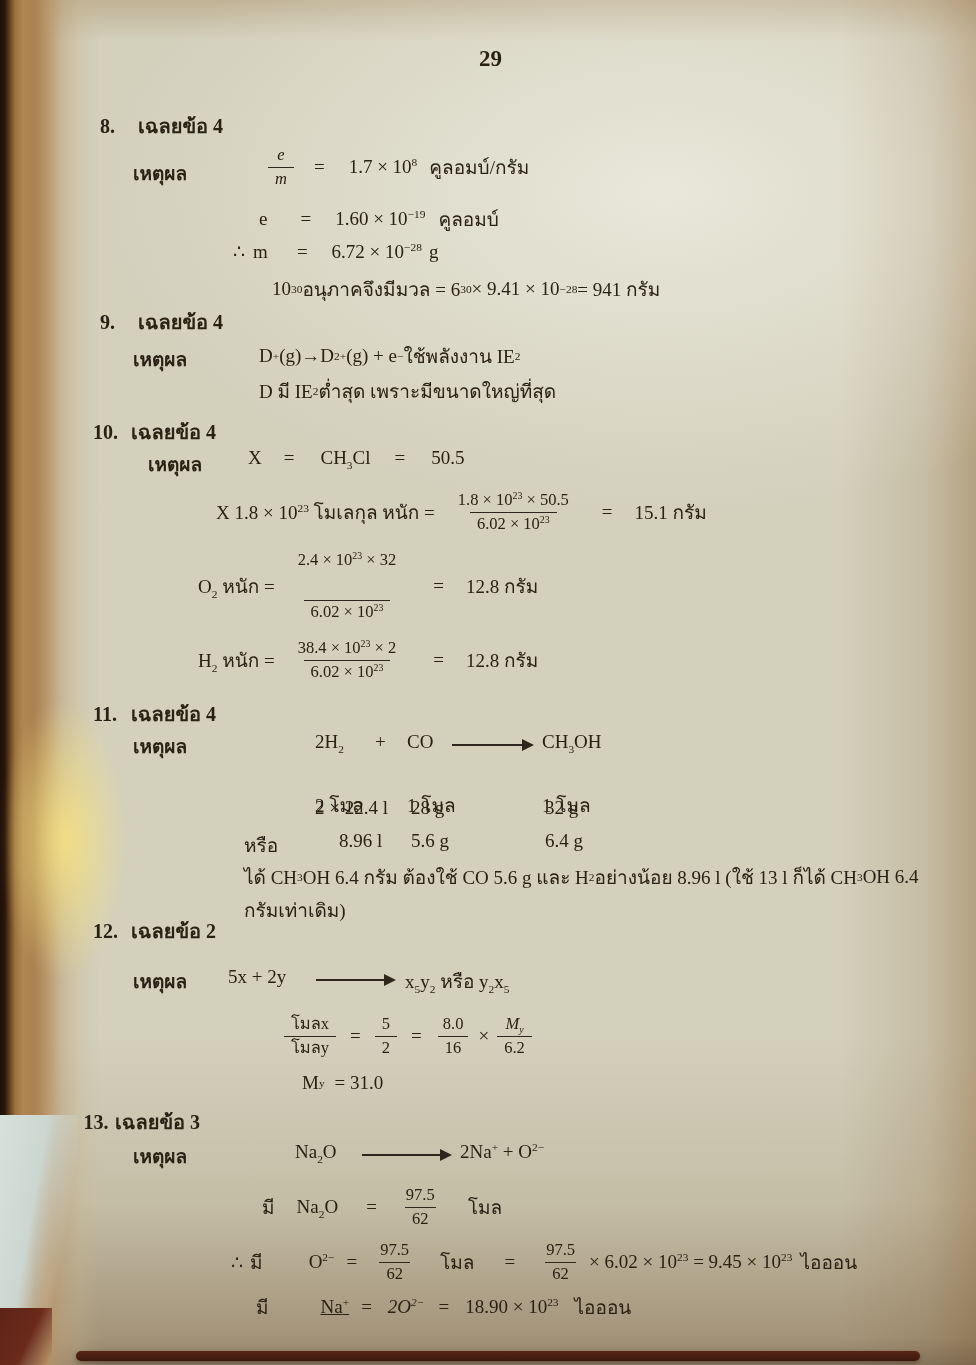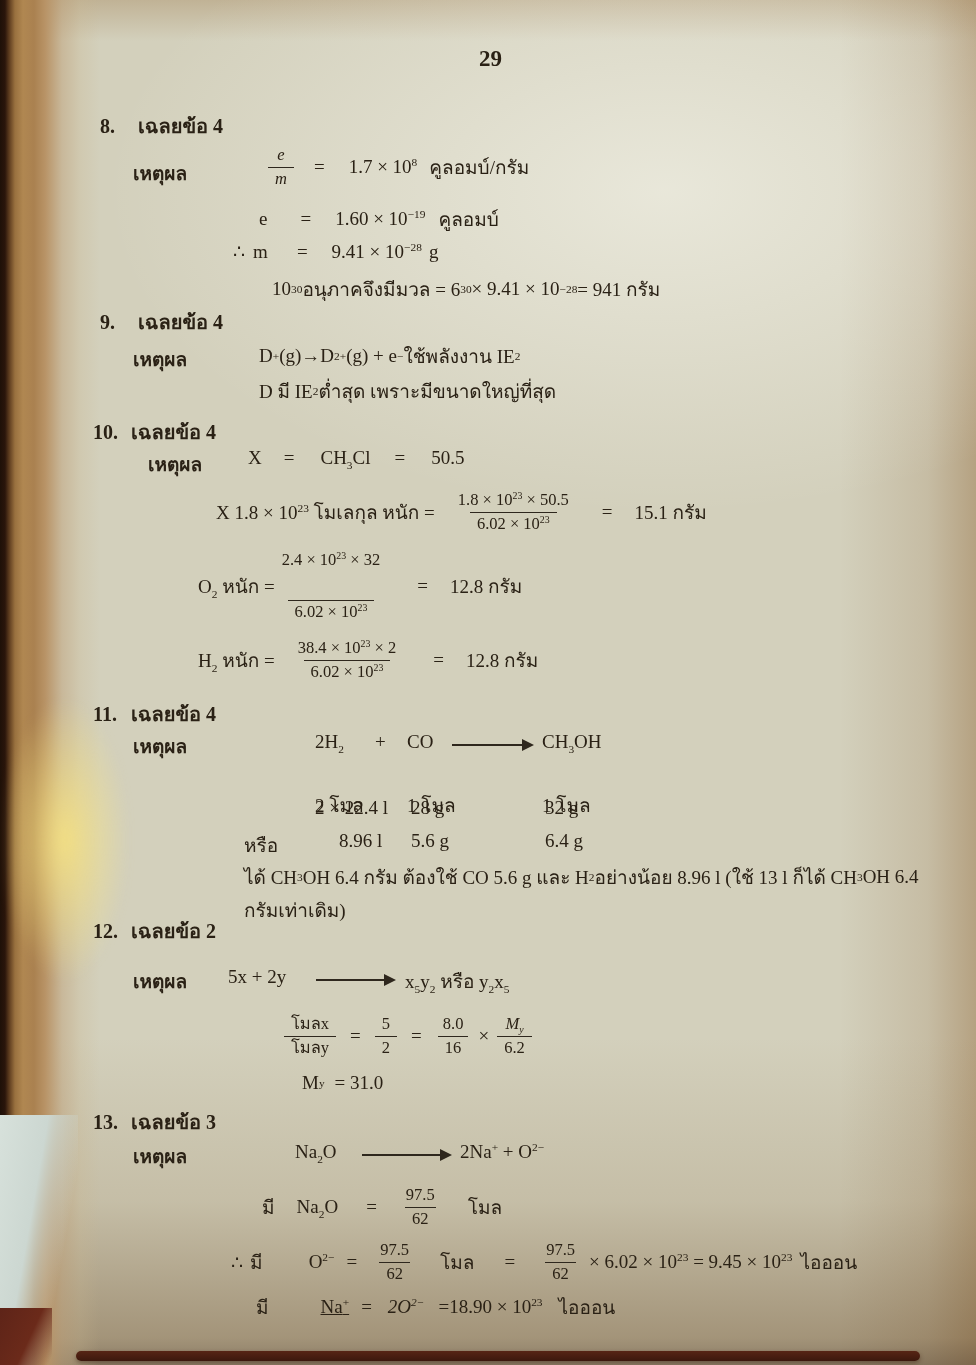"9.41 × 10" span { text: 9.41 -> 6.72 }
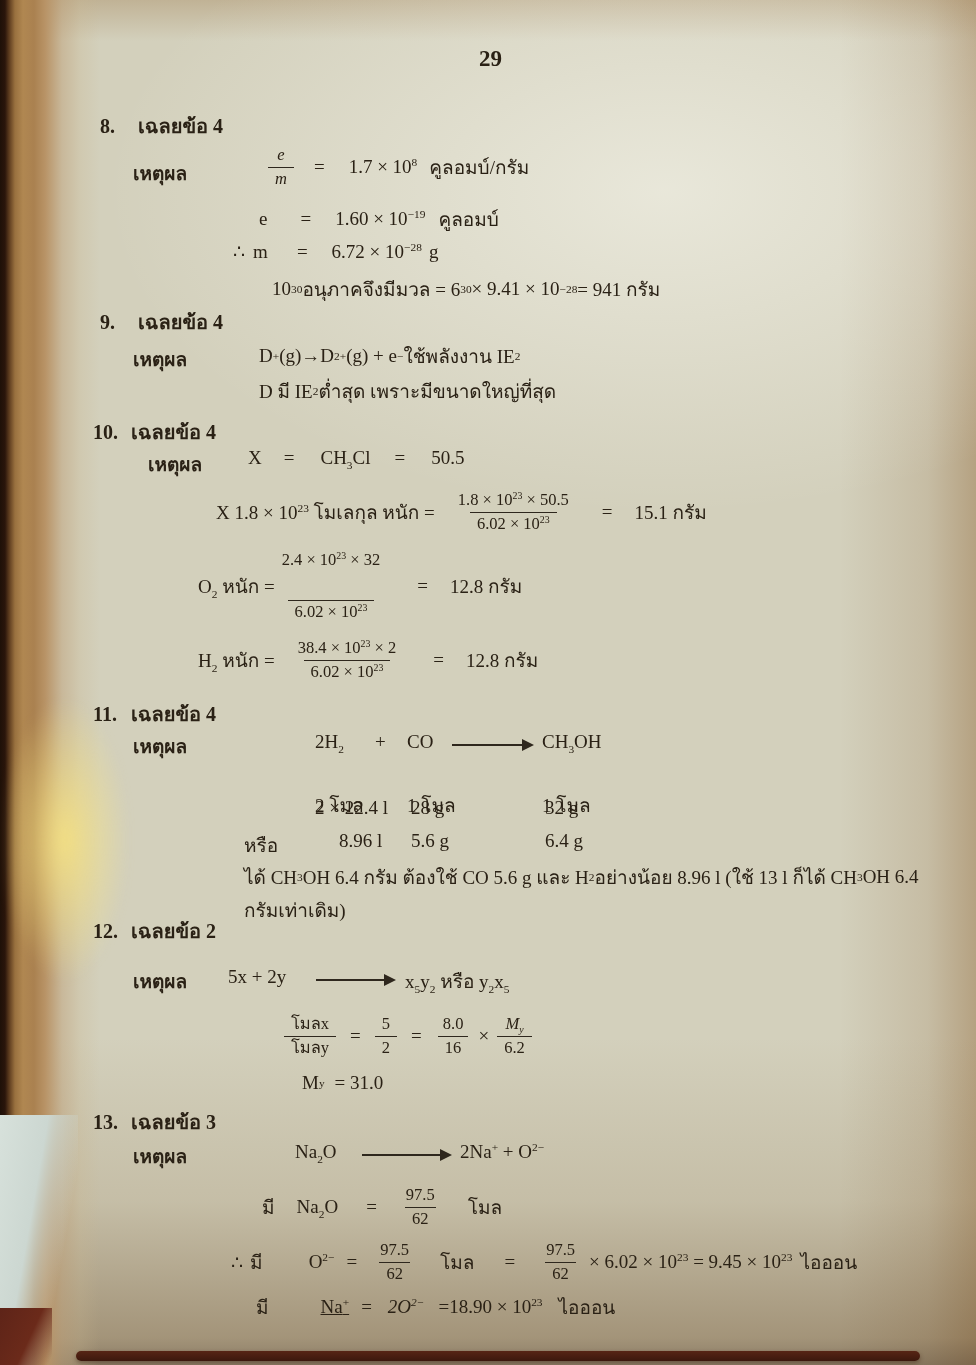"2.4 × 1023 × 32" span.frac { margin-left: none -> 16px }
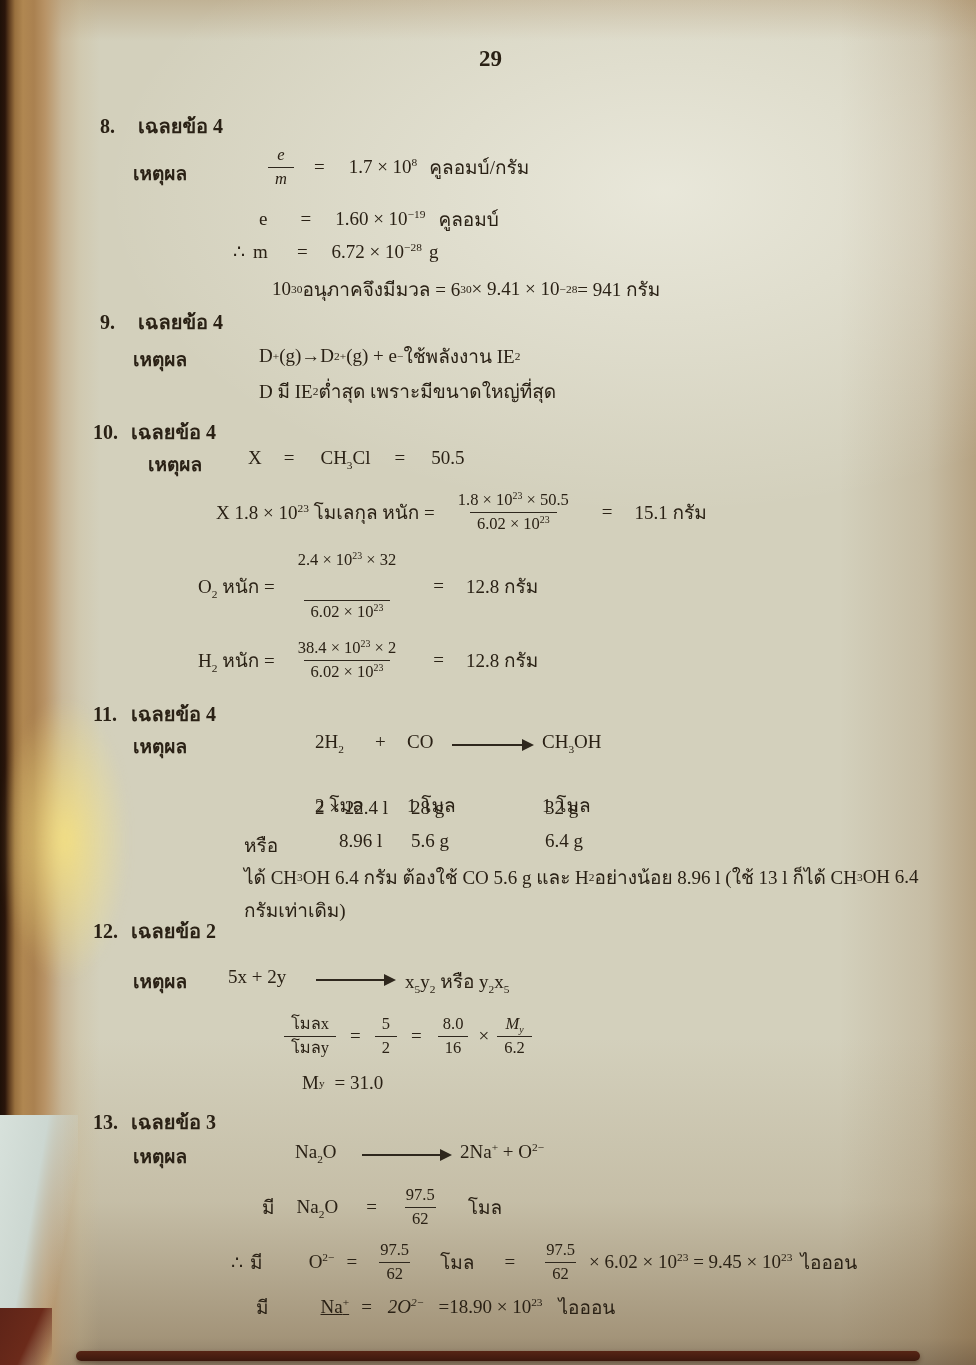"13. เฉลยข้อ 3" div.h { left: 93px -> 77px; text-align: none -> center }
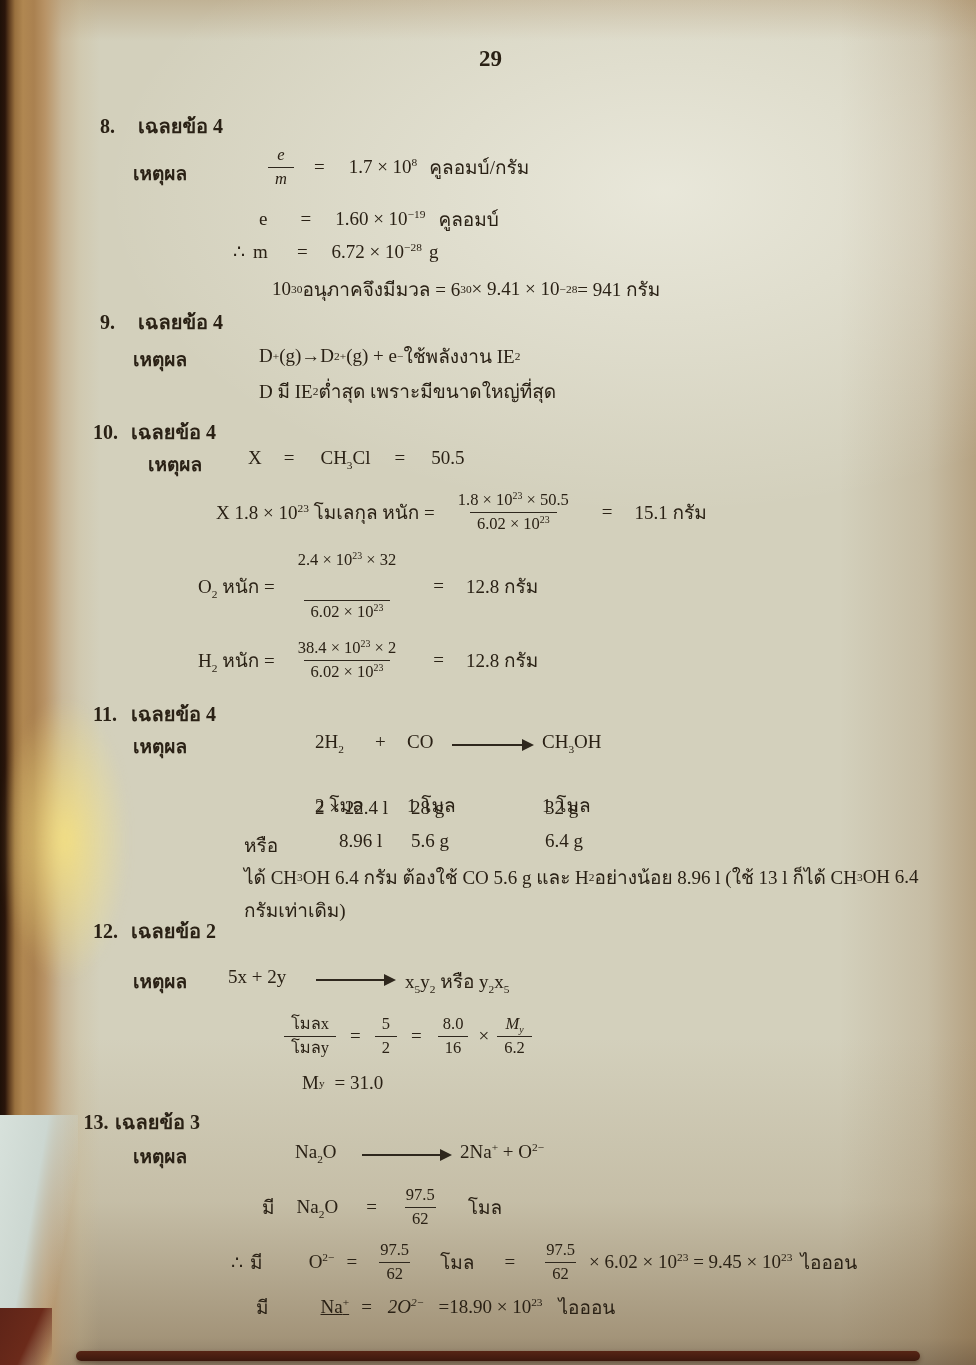"18.90 × 1023" span { margin-left: none -> 16px }
